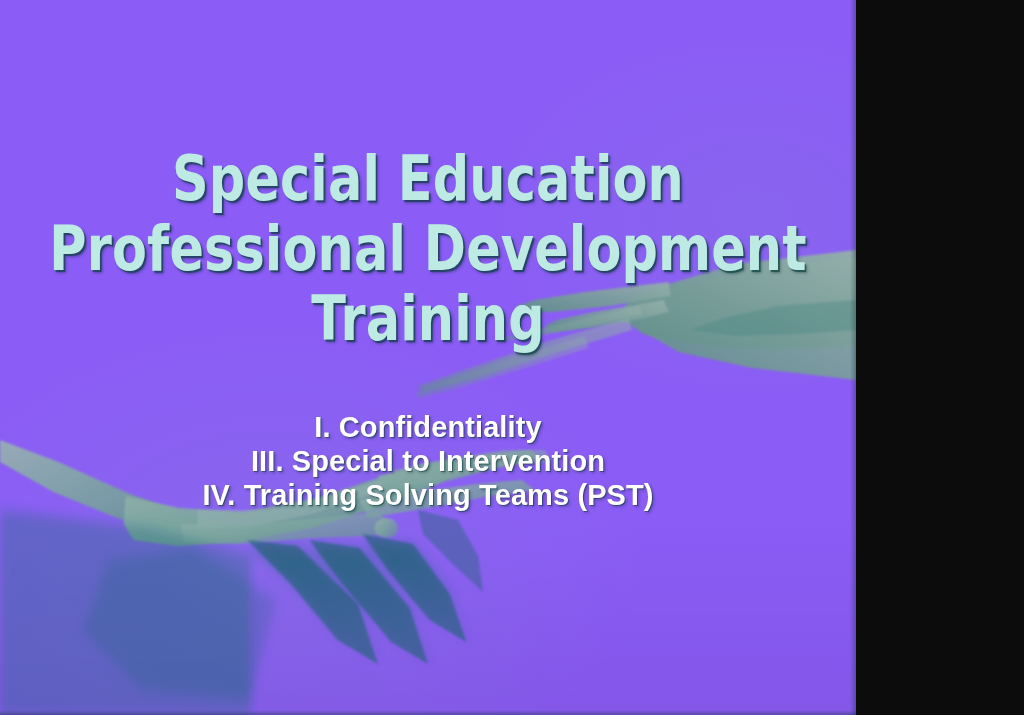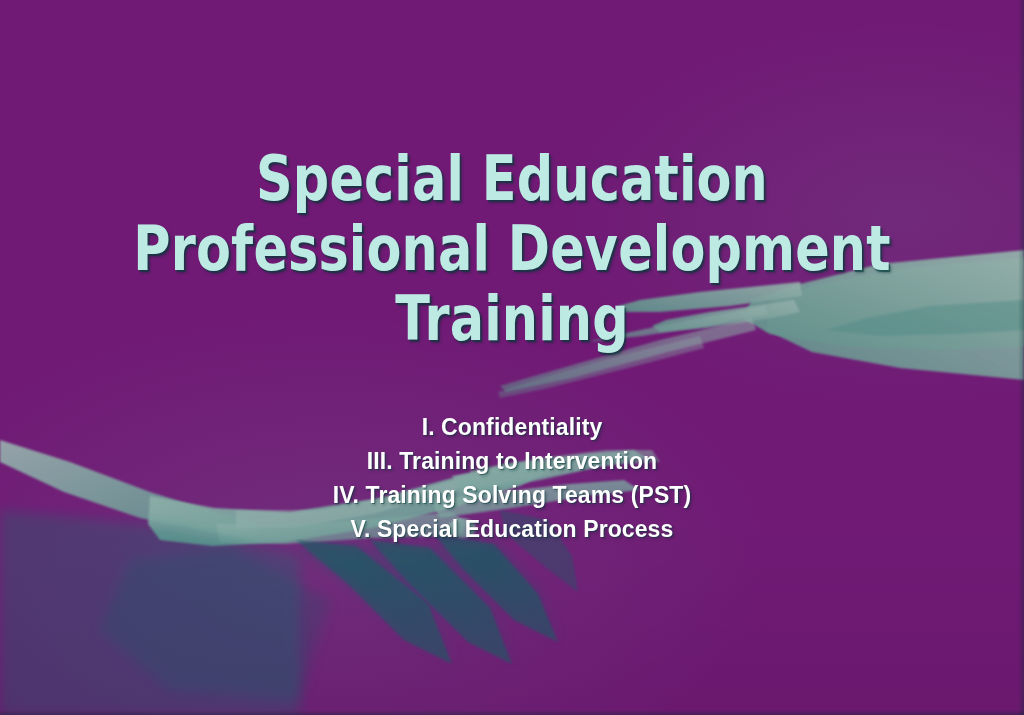"Special Education" .slide { background: #701a75 -> #8b5cf6; width: 1024px -> 856px }
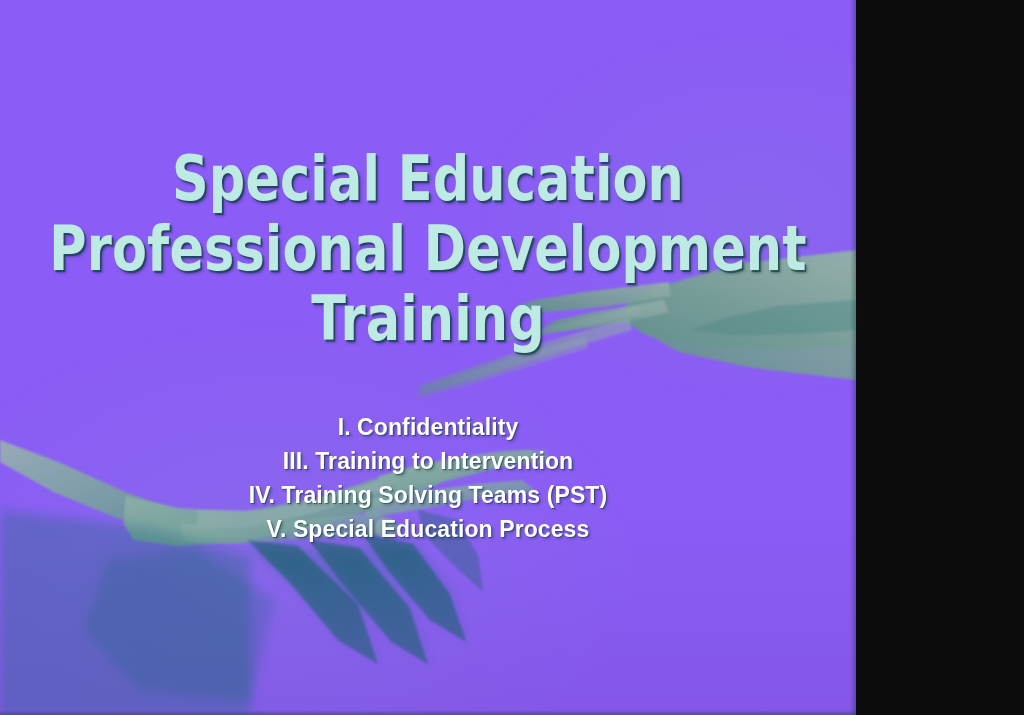"I. Confidentiality" .agenda-item { font-size: 23px -> 29px }
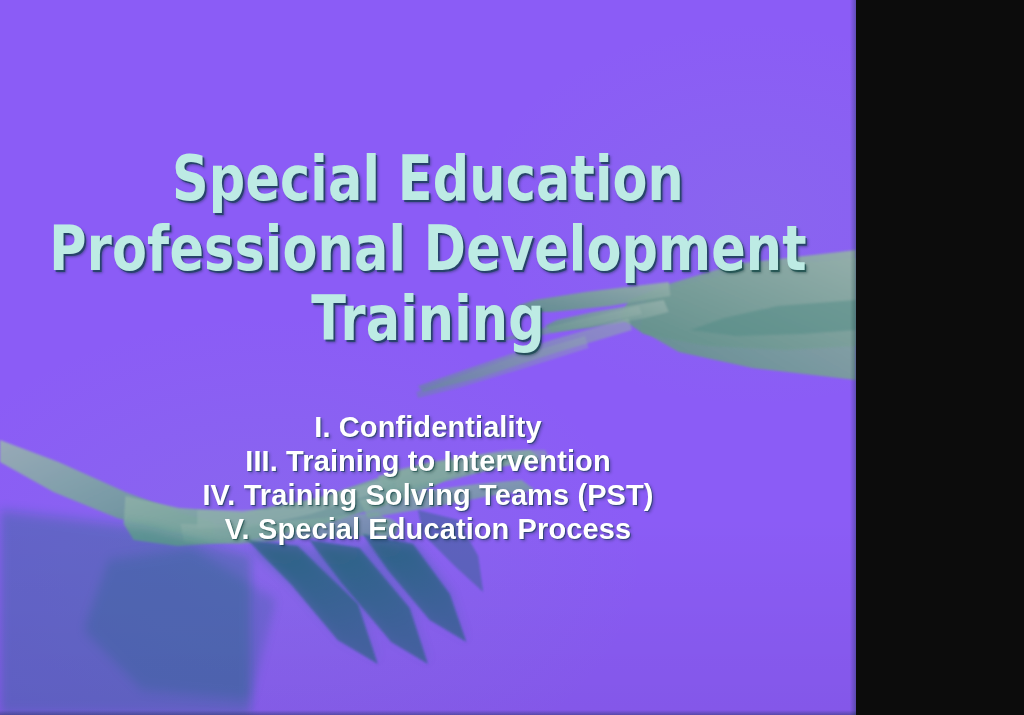"III. Training to Intervention" span.agenda-item { text: Training -> Special }
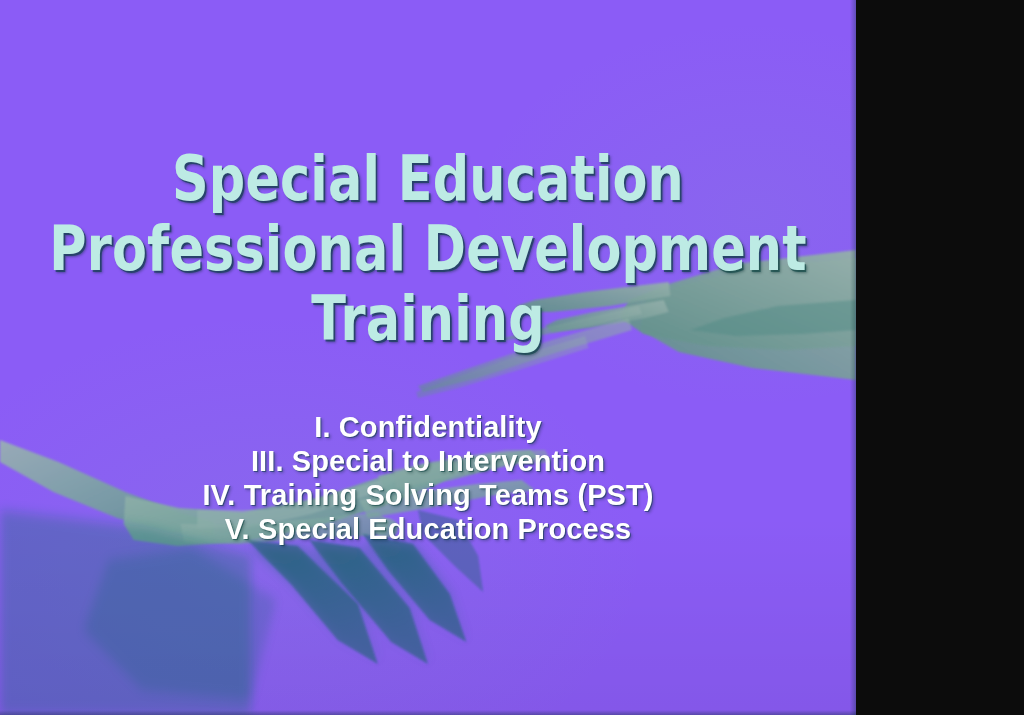"V. Special Education Process" span.agenda-item { html: <span>V. Special Education Process</span> -> none }
